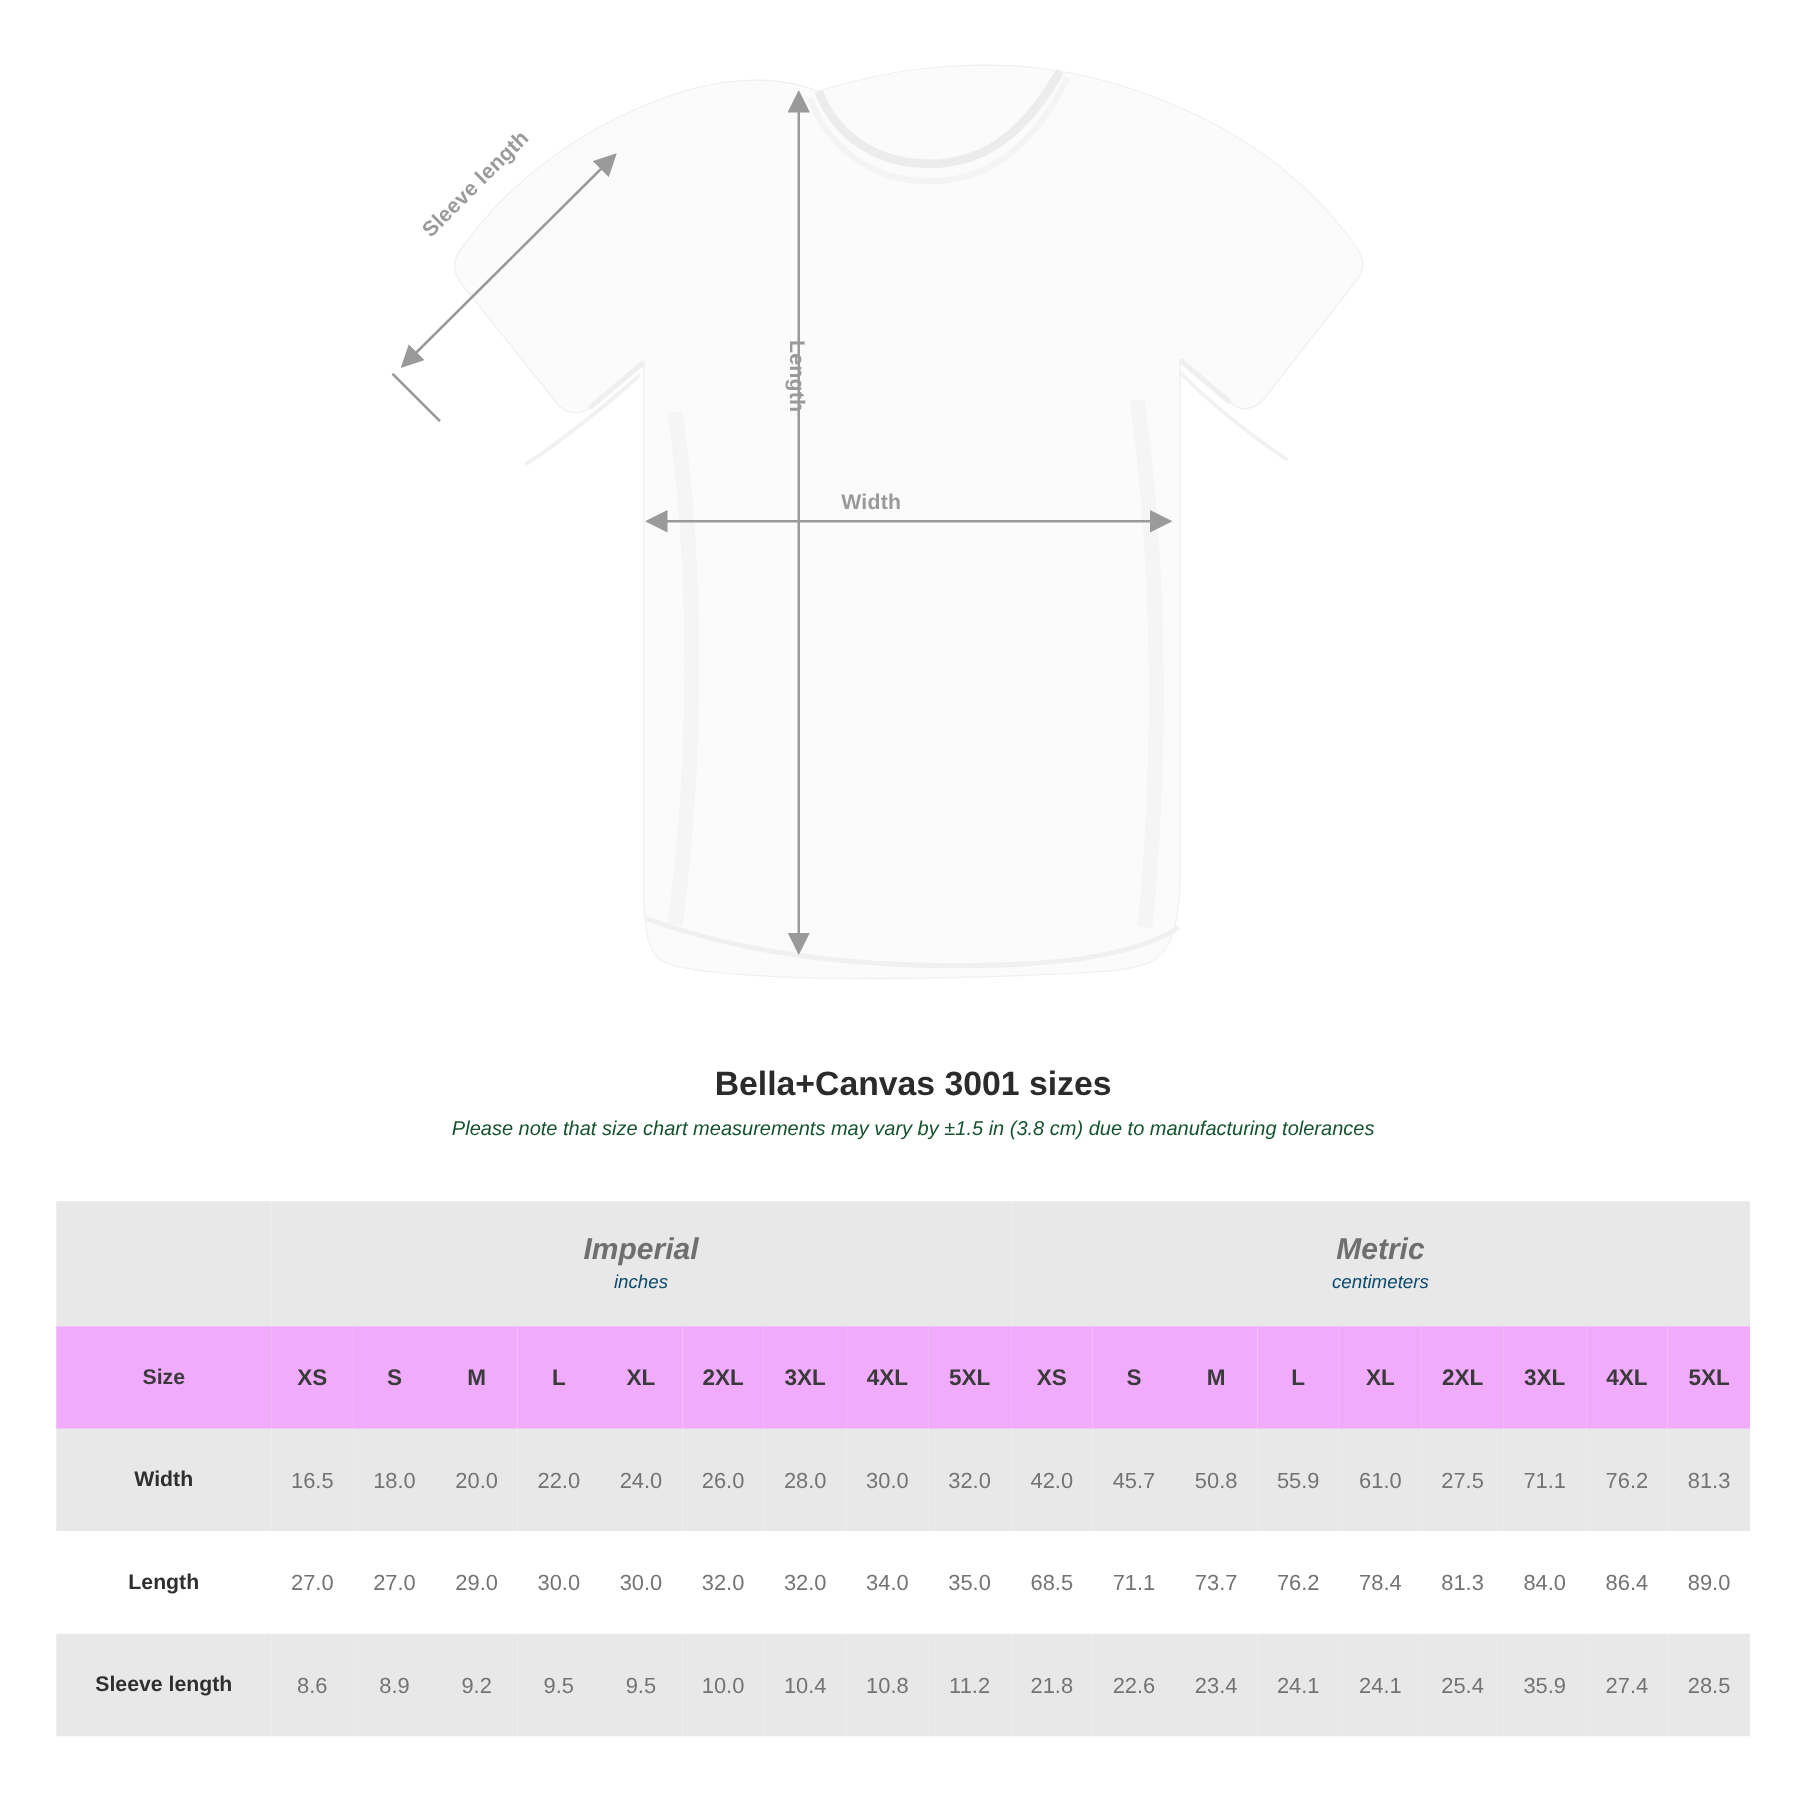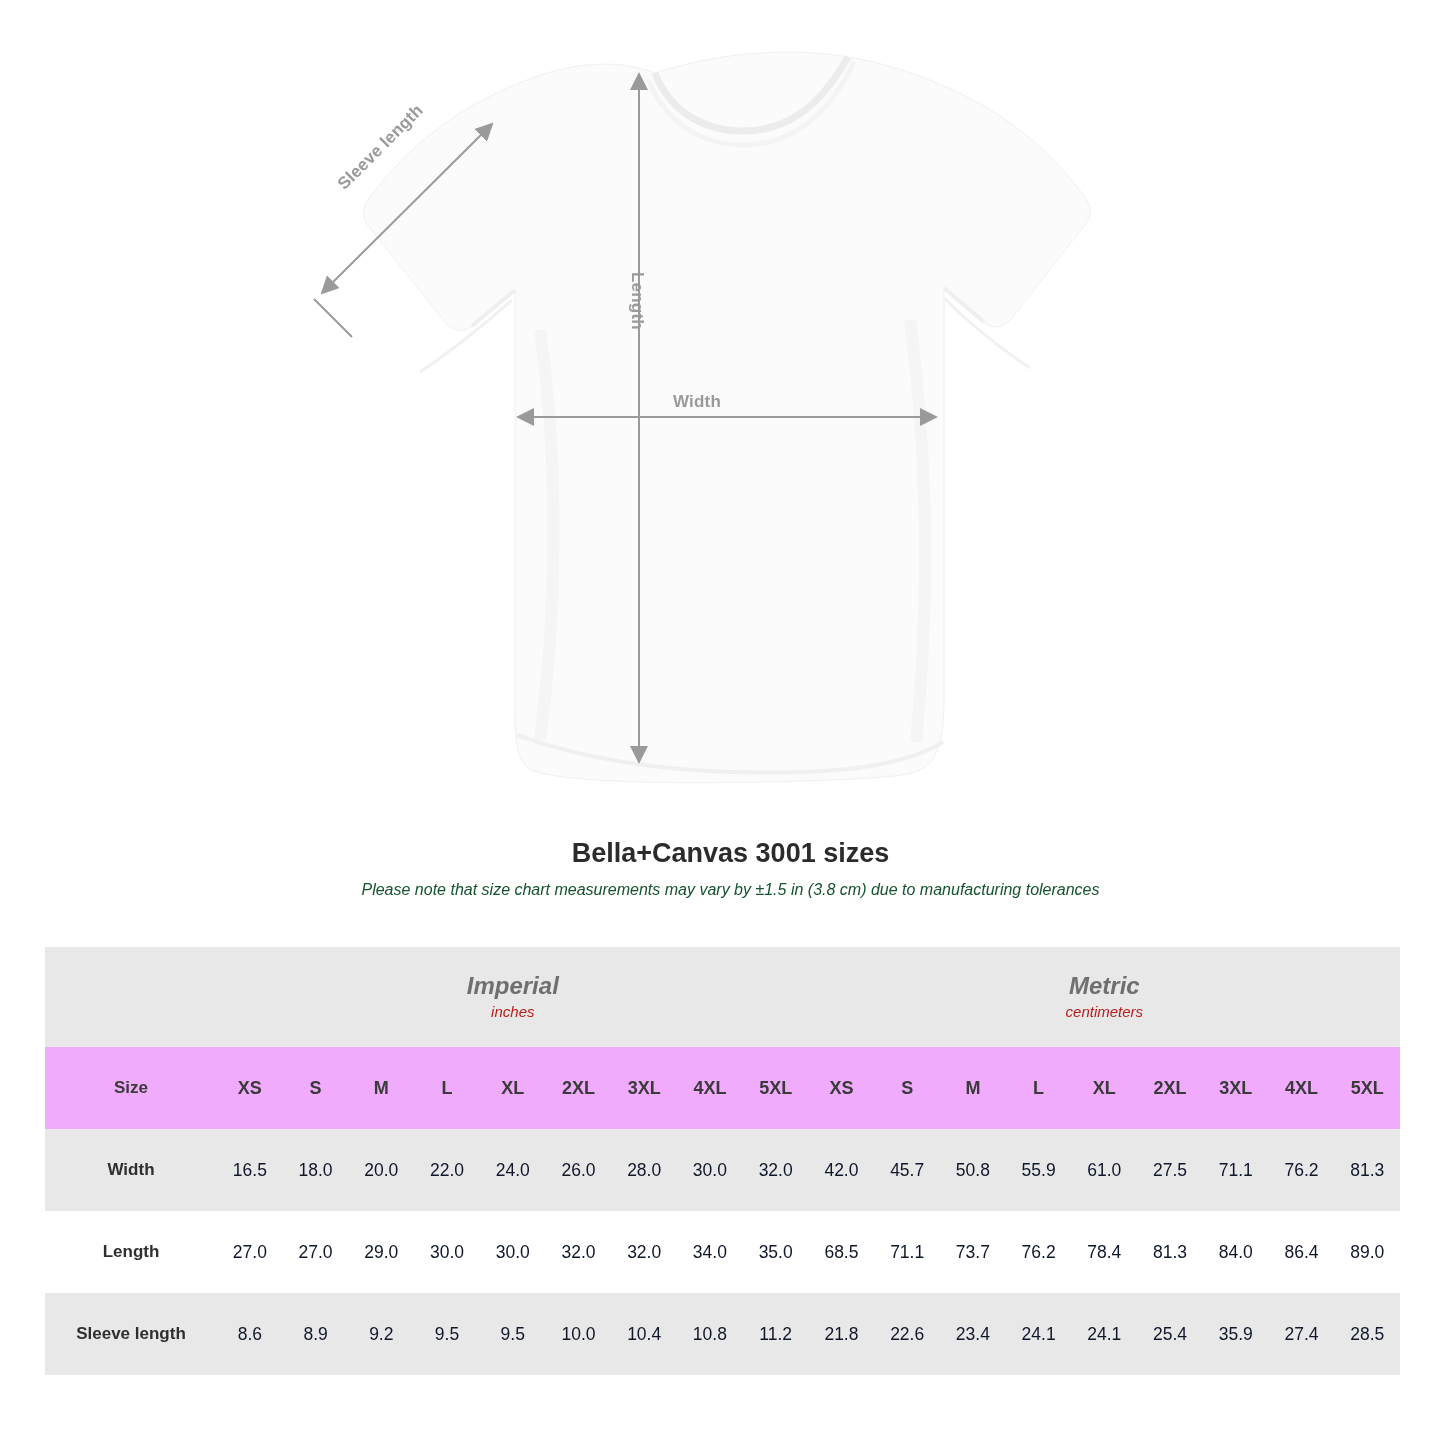"Bella+Canvas 3001 sizes" .chart-head { margin-top: 8px -> 22px }
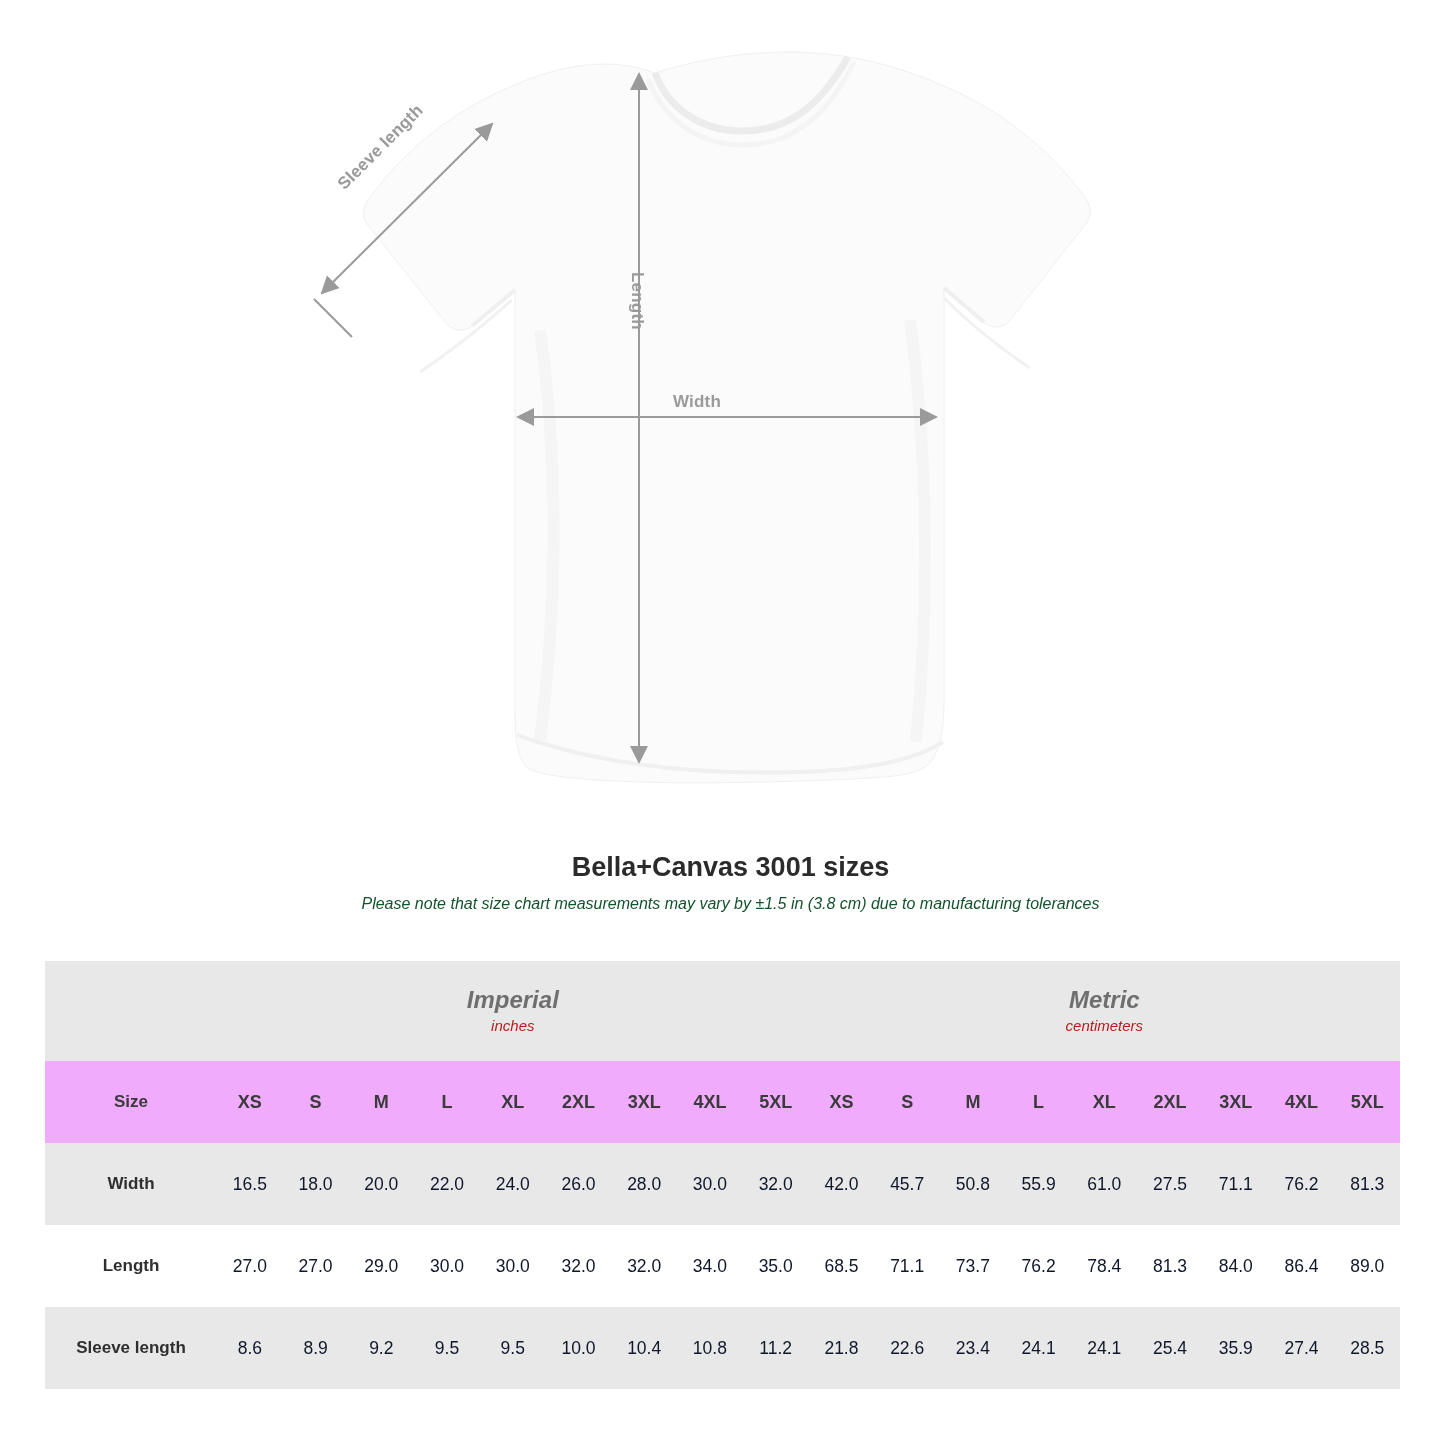"inches" .unit-sub { color: #b91c1c -> #0c4a6e }
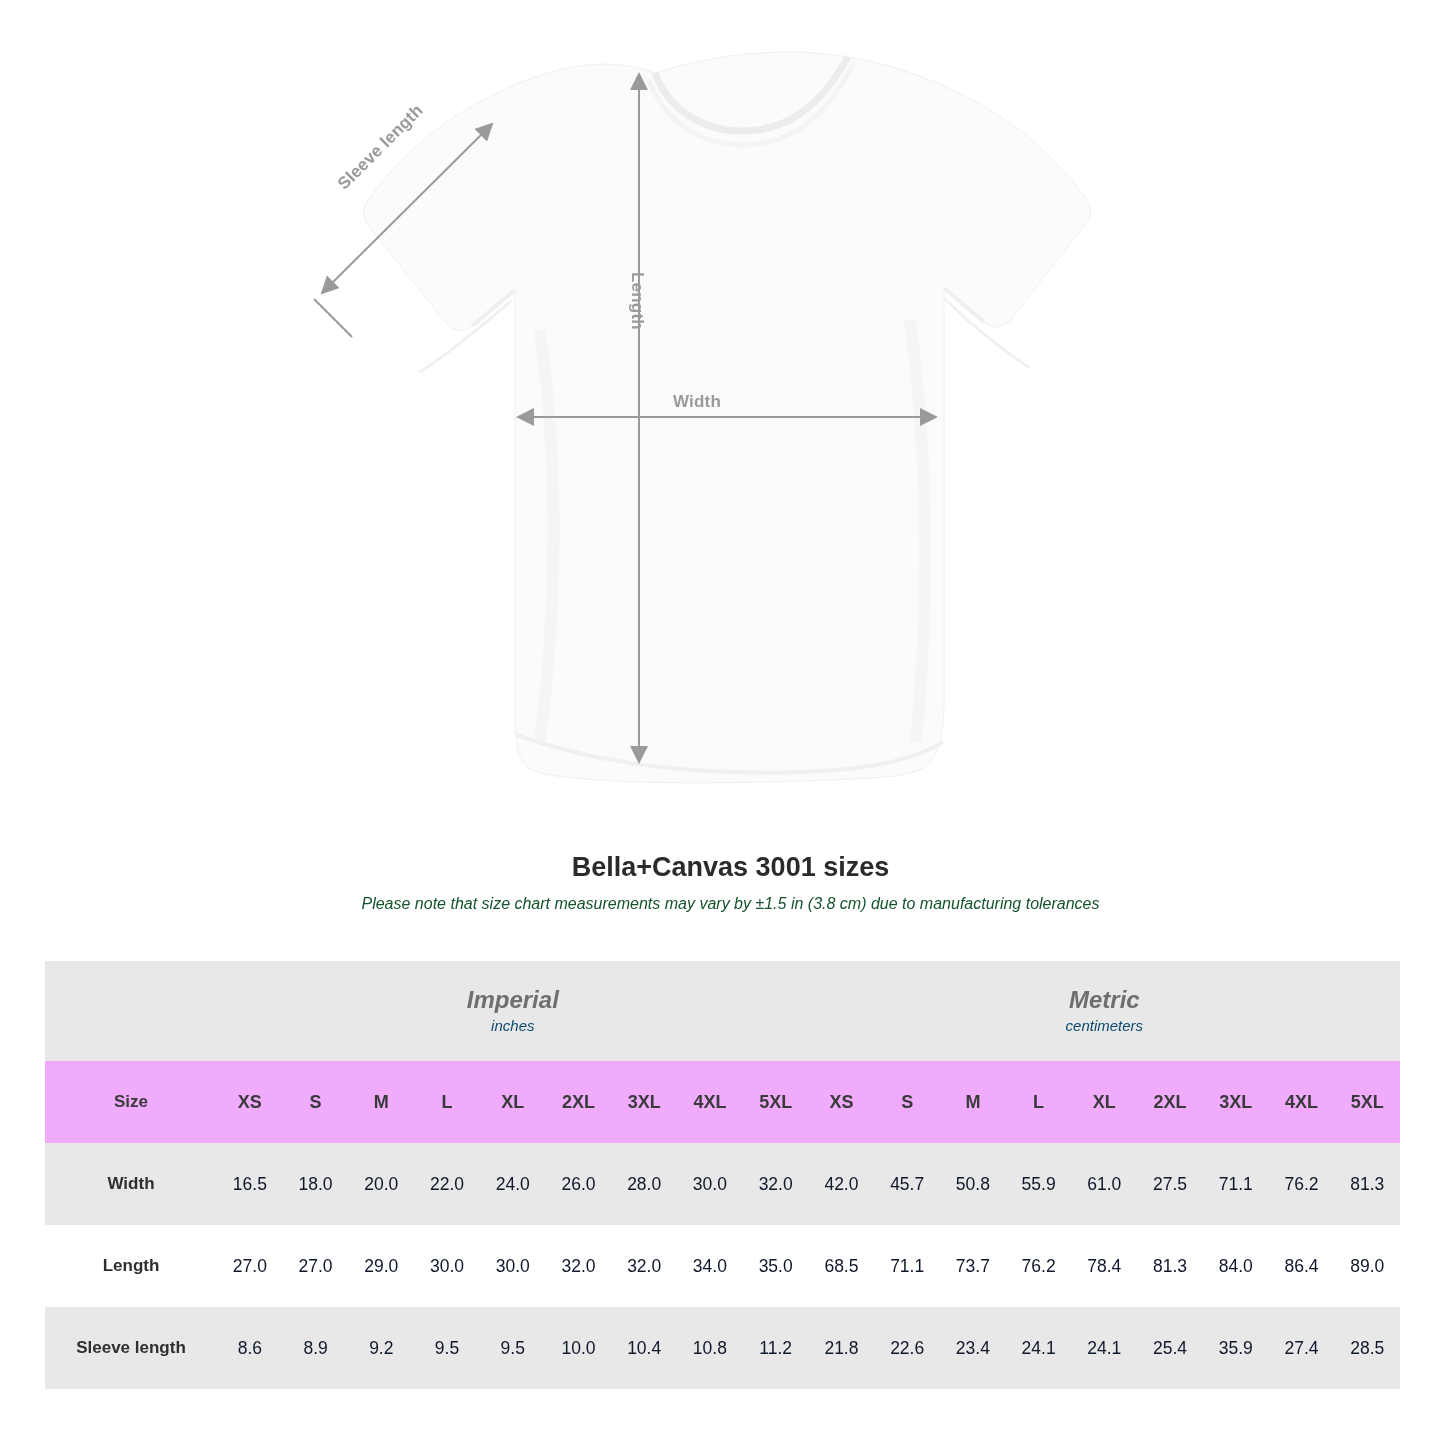"16.5" tr.data-row td { color: #0f172a -> #737373 }
